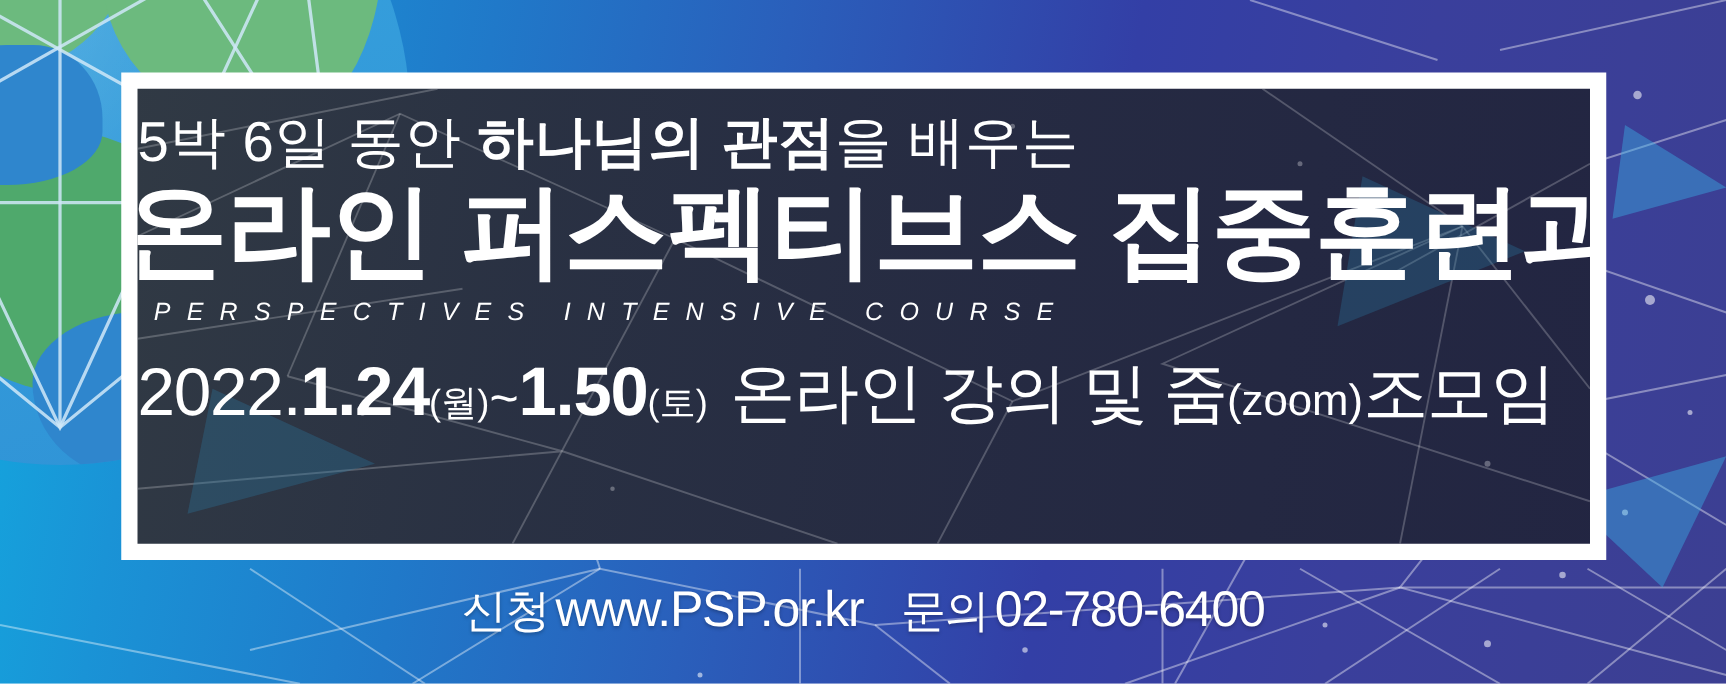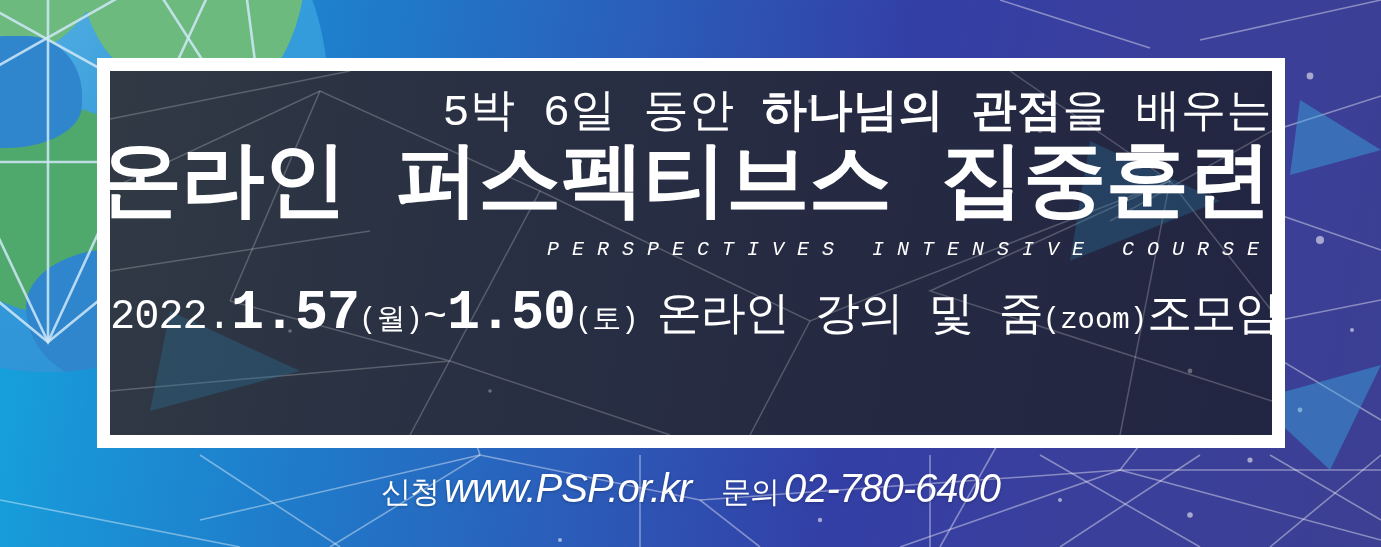"5박 6일 동안 하나님의 관점을" .copy { font-family: Liberation Mono, monospace -> none; text-align: right -> left }
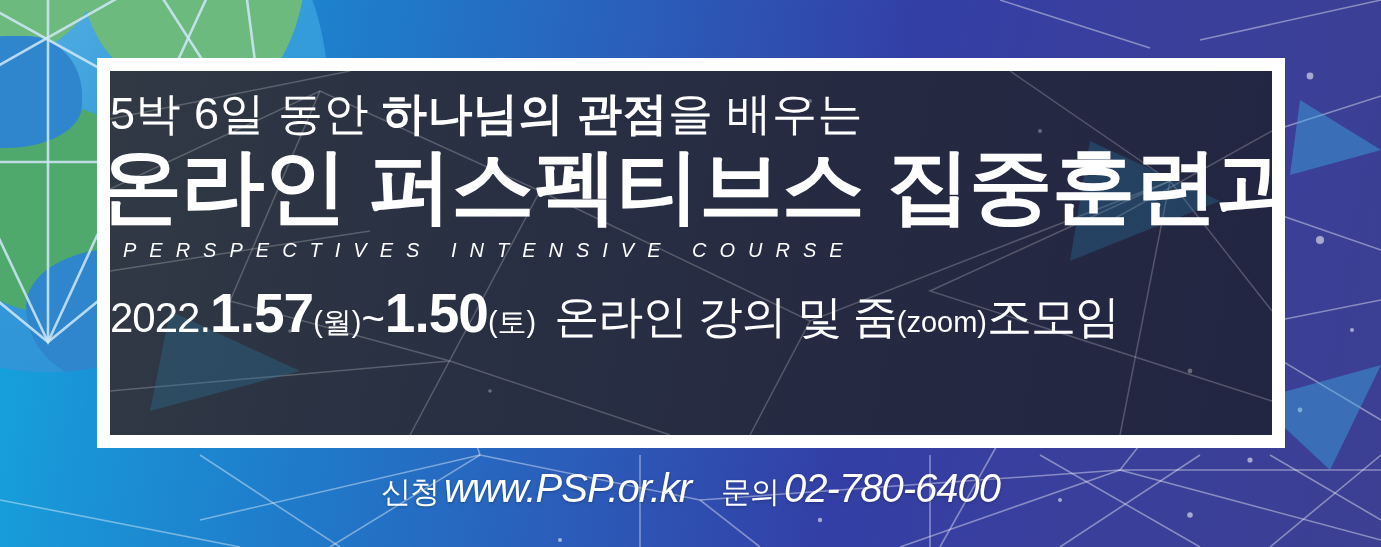"2022." .line-date .yr { font-size: 42px -> 54px }
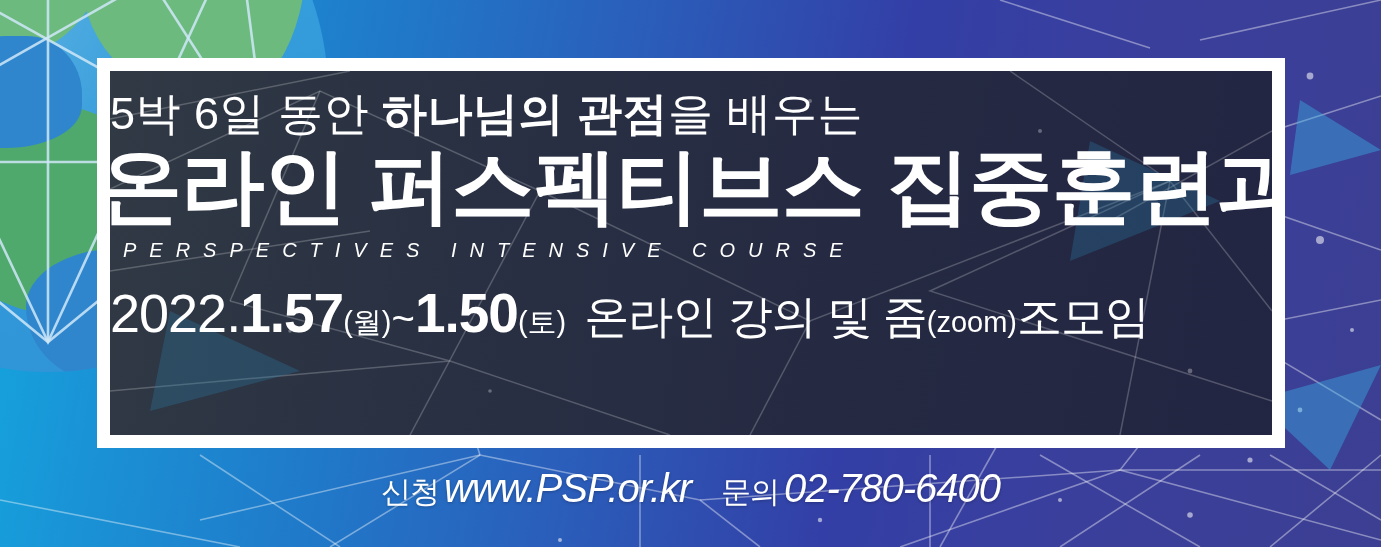"1.57" span.big { text: 1.57 -> 1.24 }
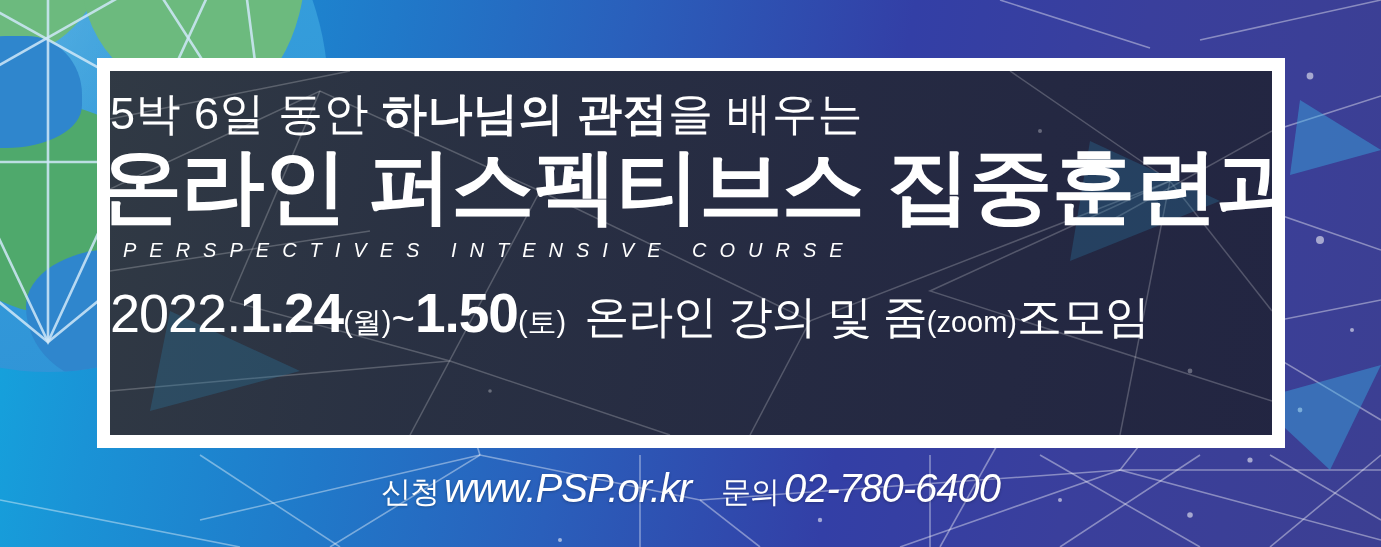"온라인 강의 및 줌" .line-date .mode { font-size: 45px -> 52px }
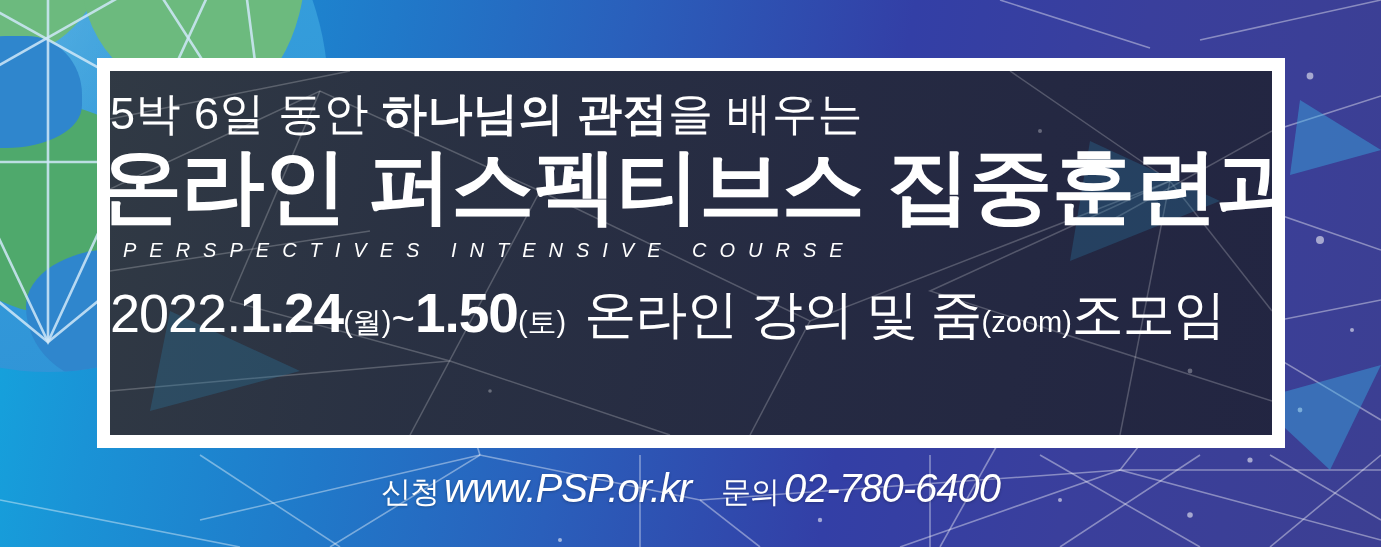"(zoom)" .line-date .zoom { font-size: 29px -> 35px }
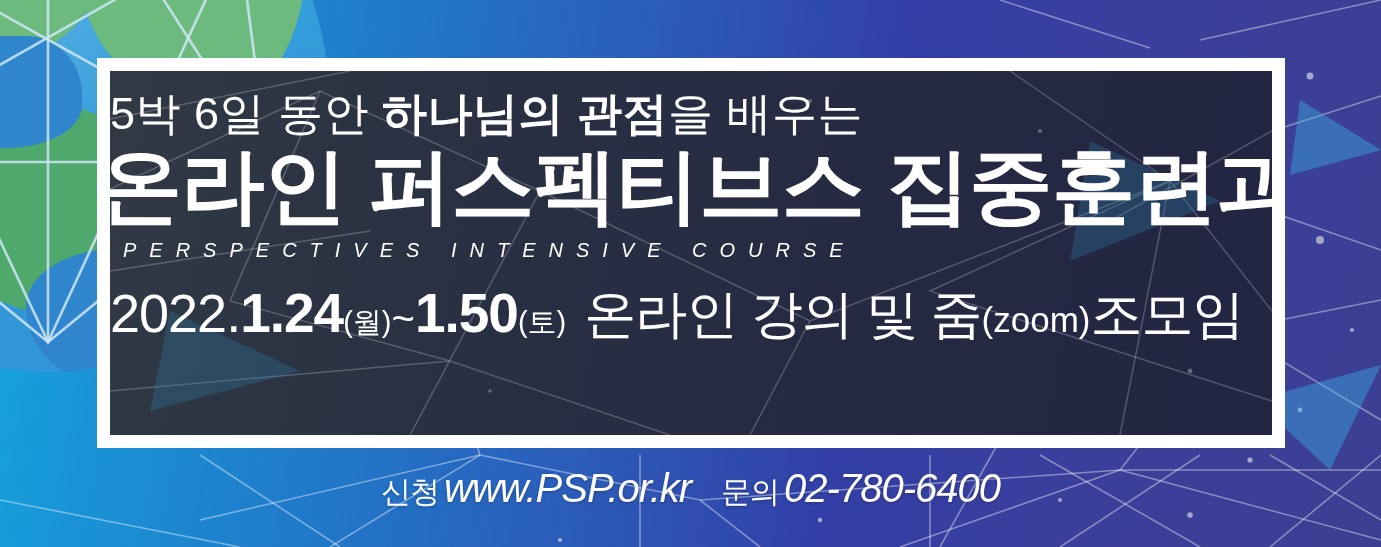"신청" .contact .kr { font-size: 30px -> 36px }
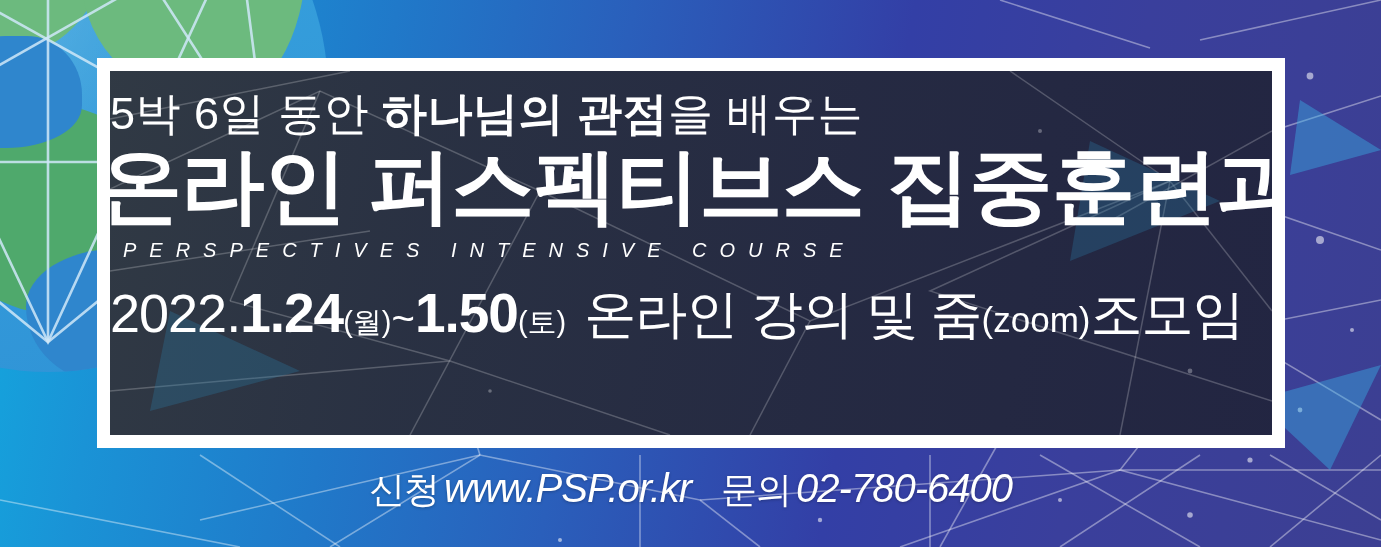"www.PSP.or.kr" .contact .val { font-style: italic -> none }
